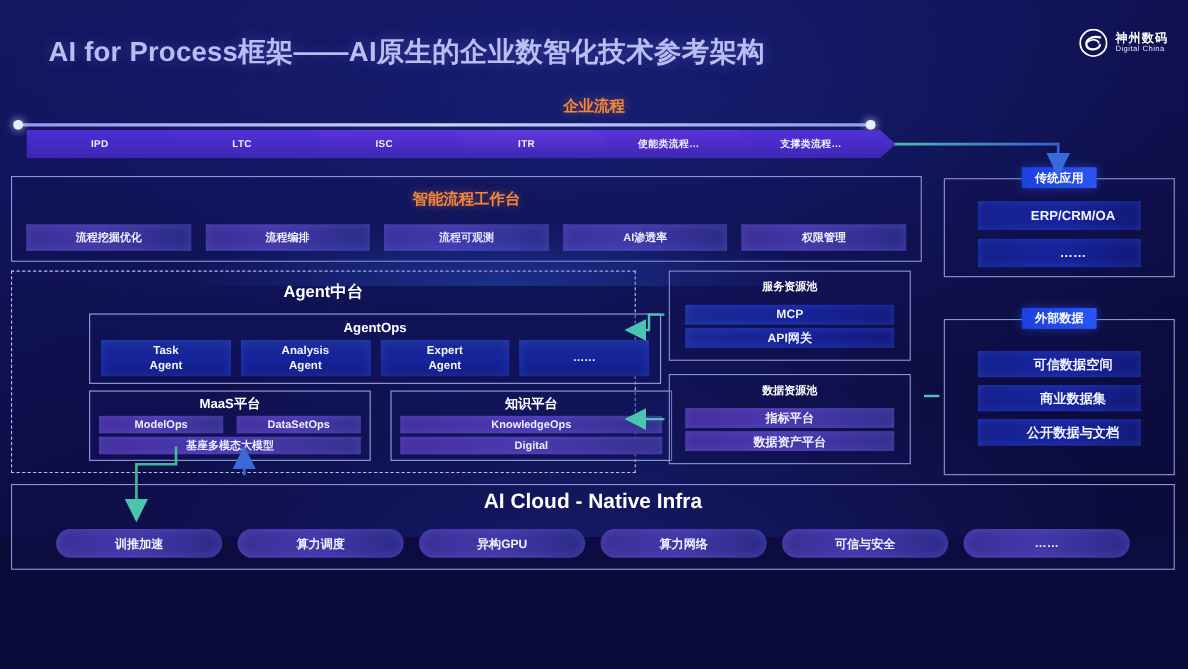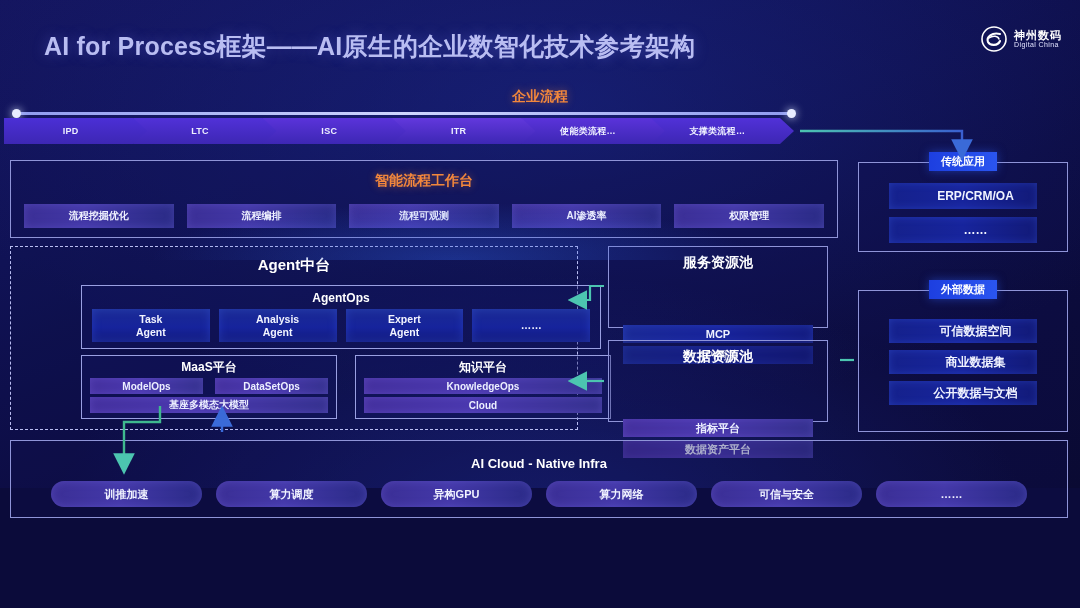"IPD" .chev-bar { left: 4px -> 24px }
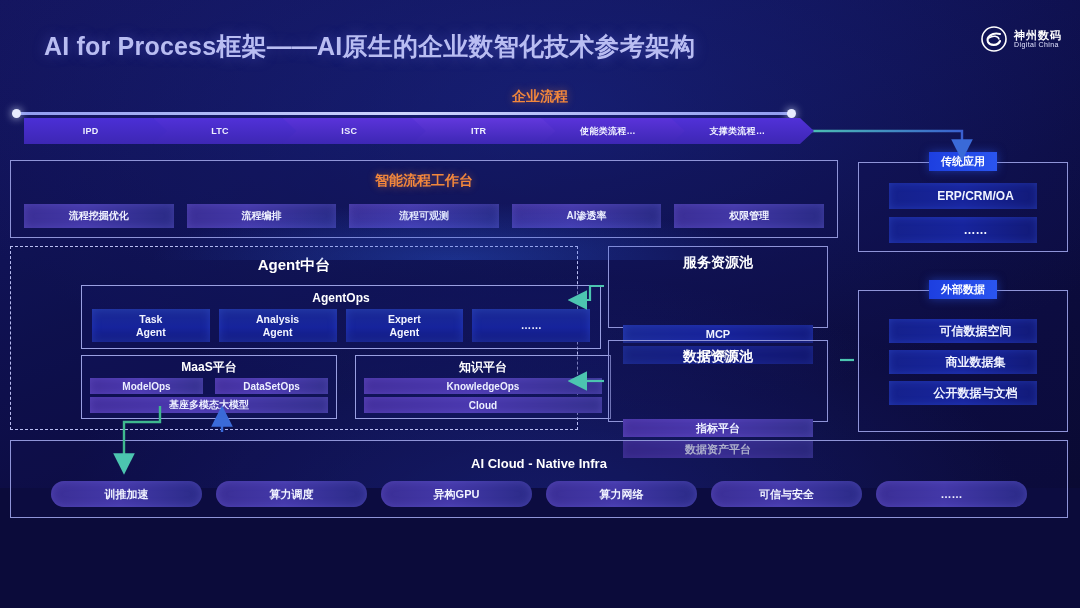"服务资源池" .pool-ttl { font-size: 14px -> 10px }
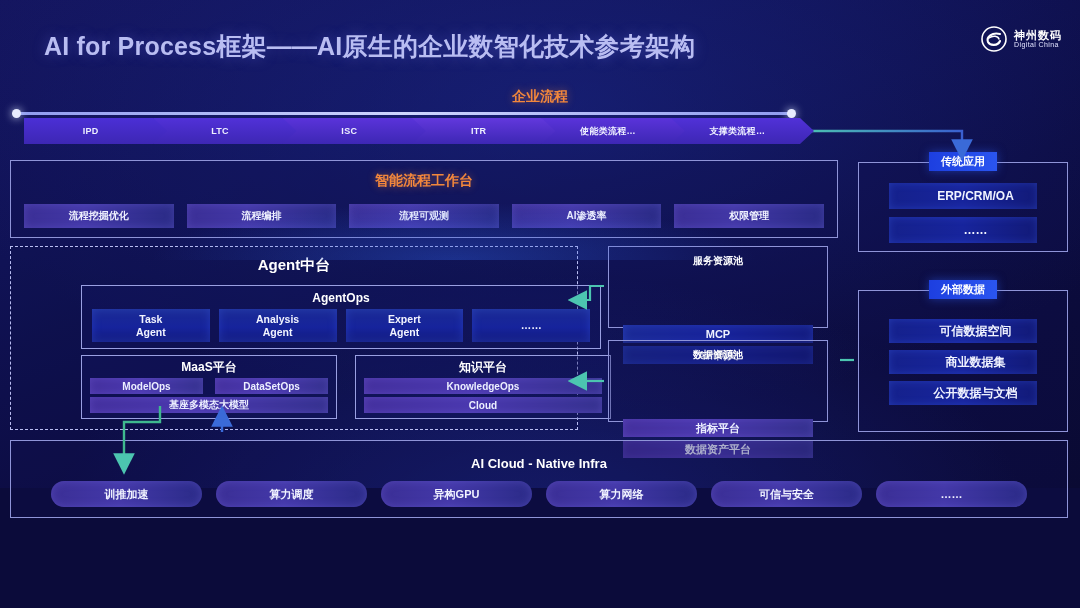"MCP" .pool-cell { margin-top: 48px -> none }
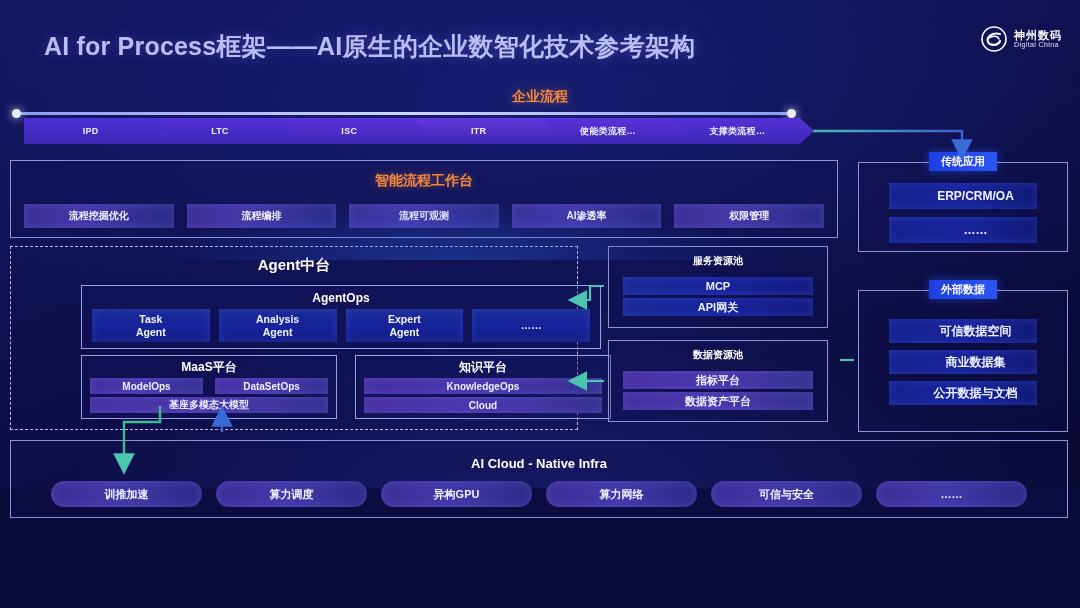"Cloud" div.plat-cell { text: Cloud -> Digital }
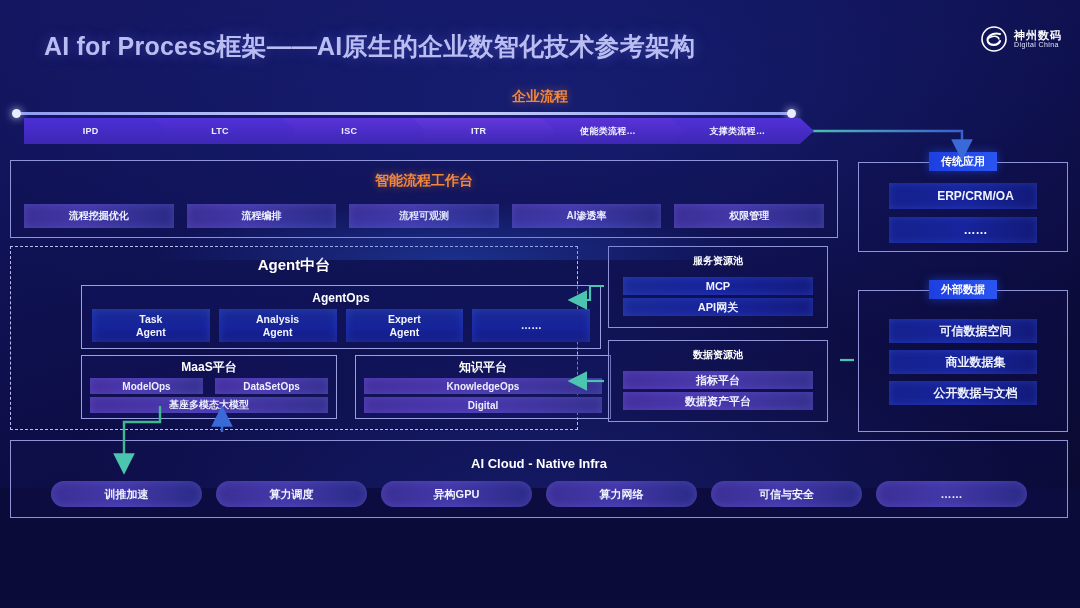"AI Cloud - Native Infra" #infra .panel-ttl { font-size: 13px -> 19px; margin-top: 15px -> 5px }
